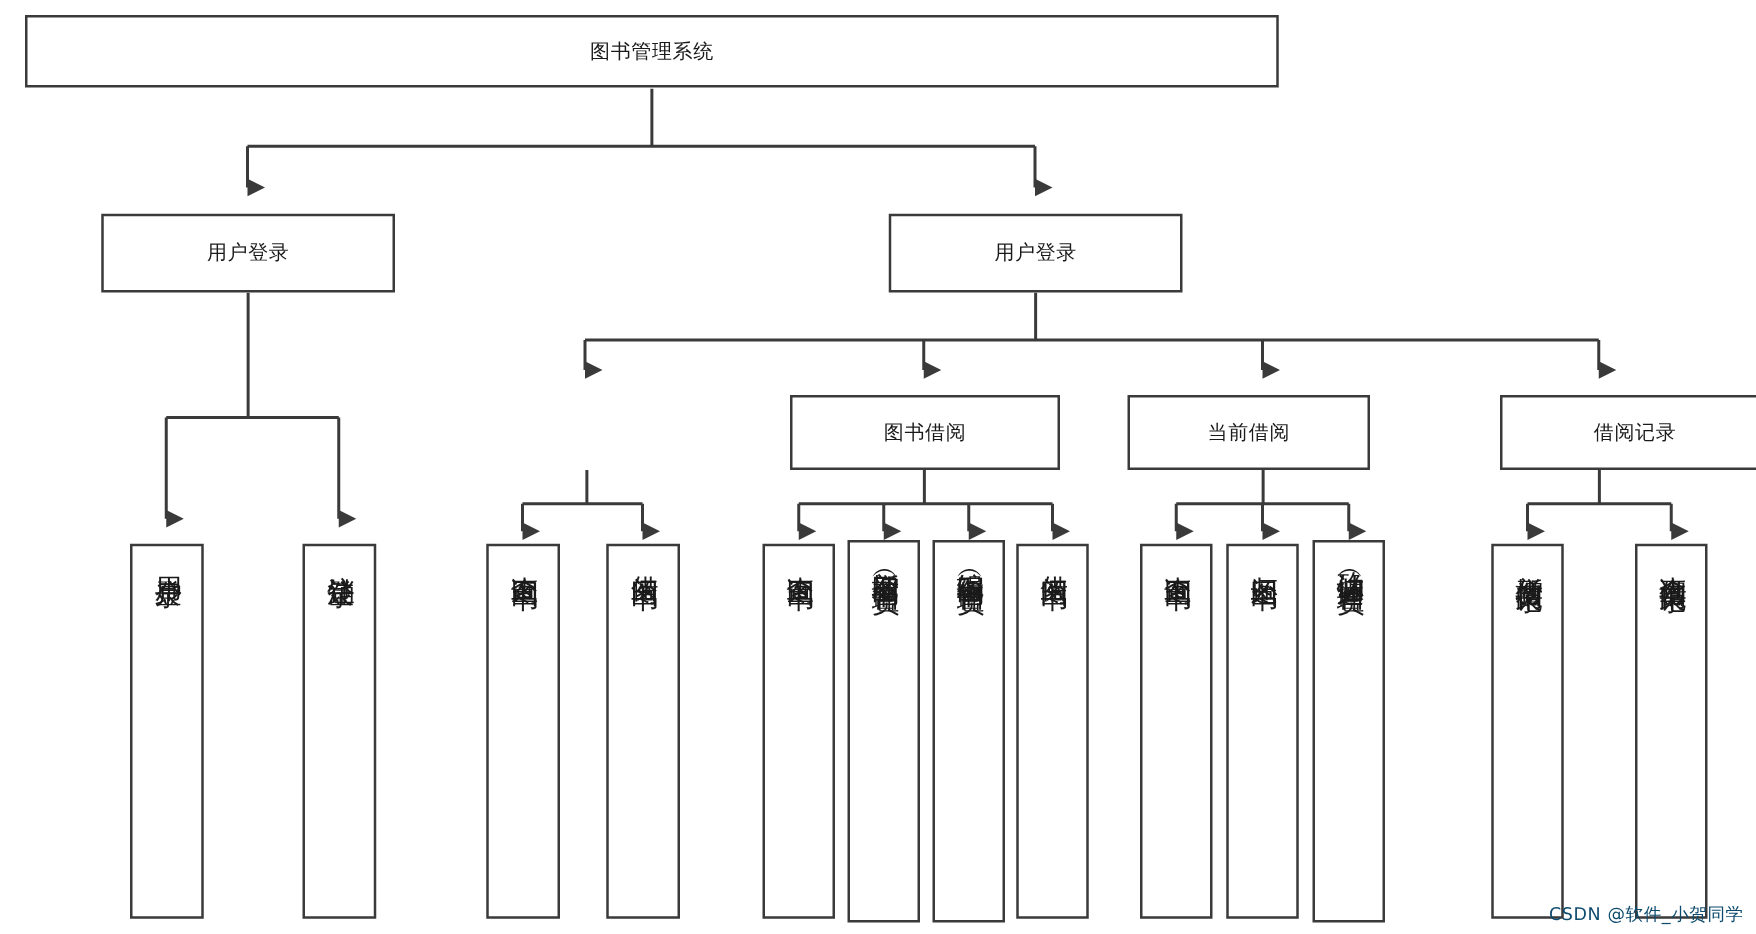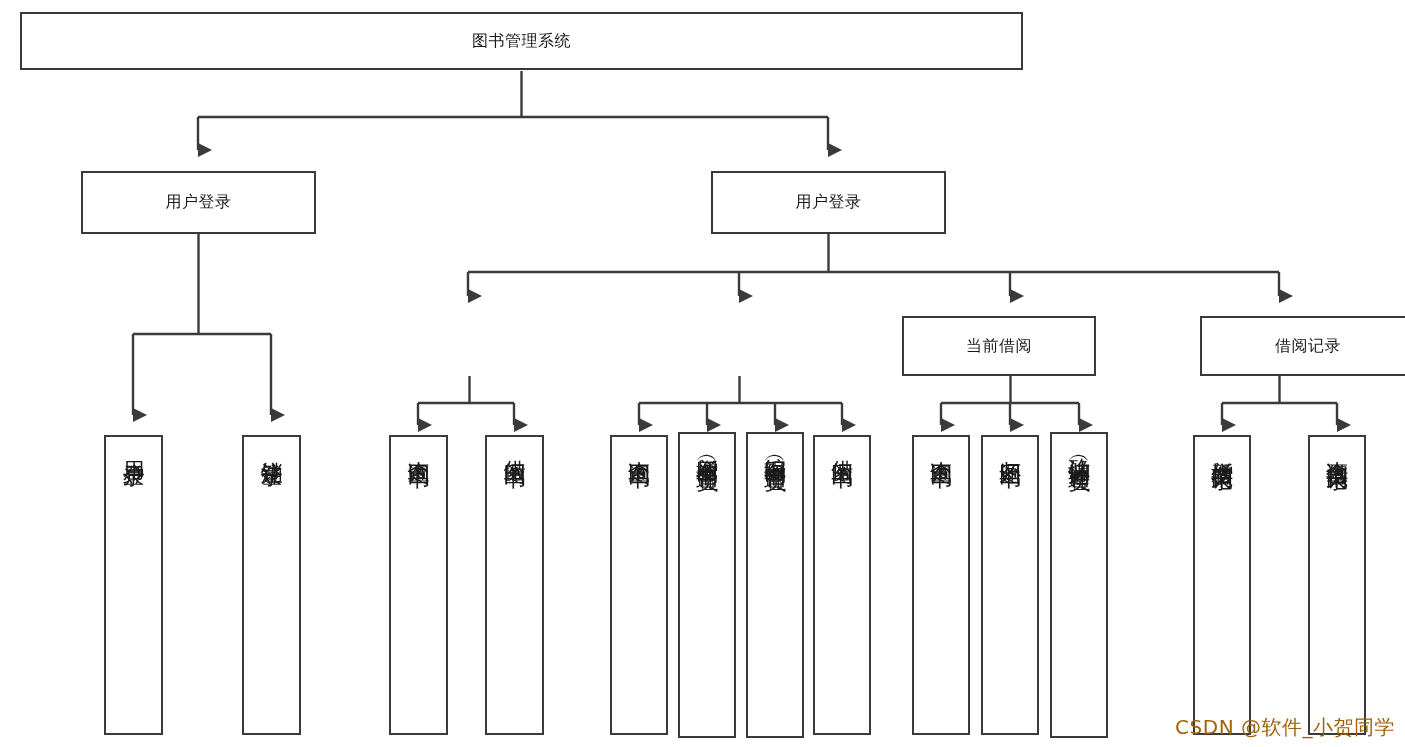"图书借阅" div.node { html: none -> <div> <span>图书借阅</span> </div> }
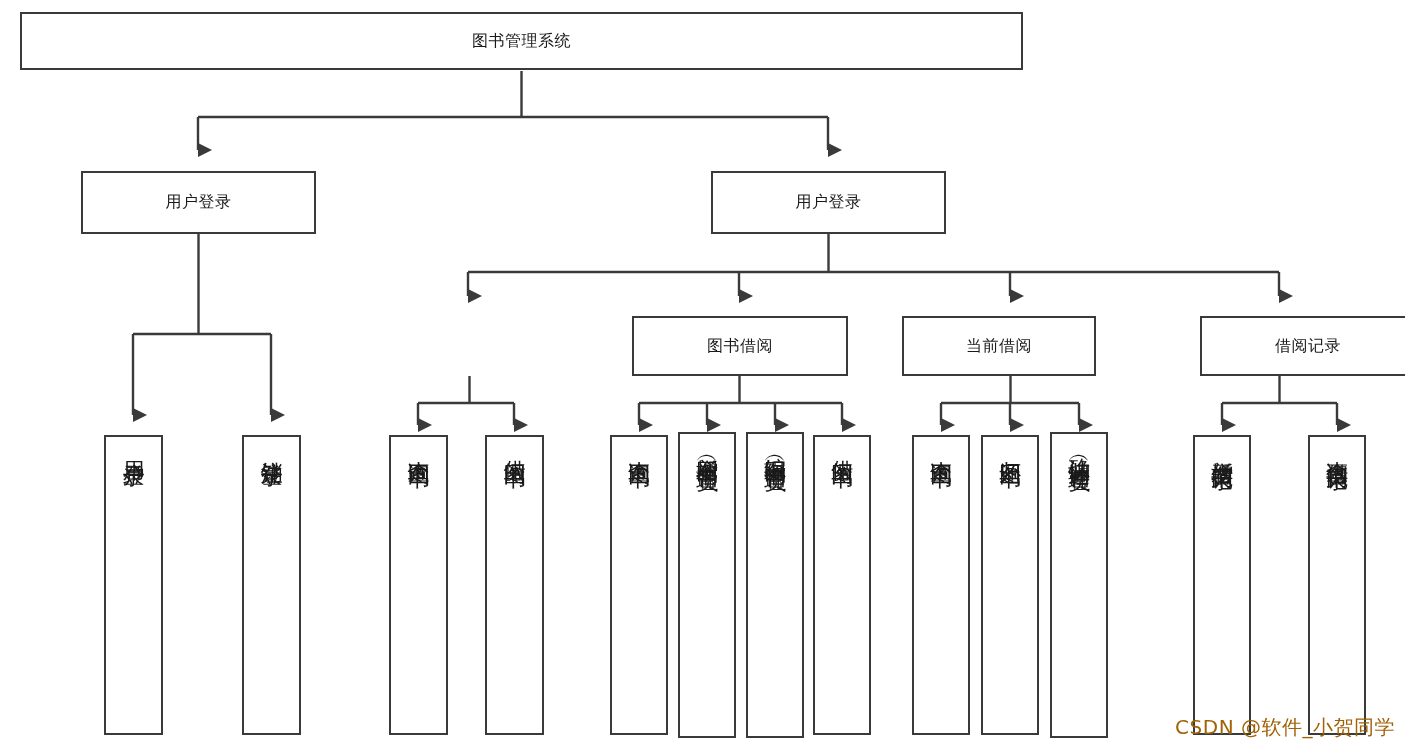"CSDN @软件_小贺同学" .watermark { color: #a16207 -> #0c4a6e; font-size: 20px -> 14px }
